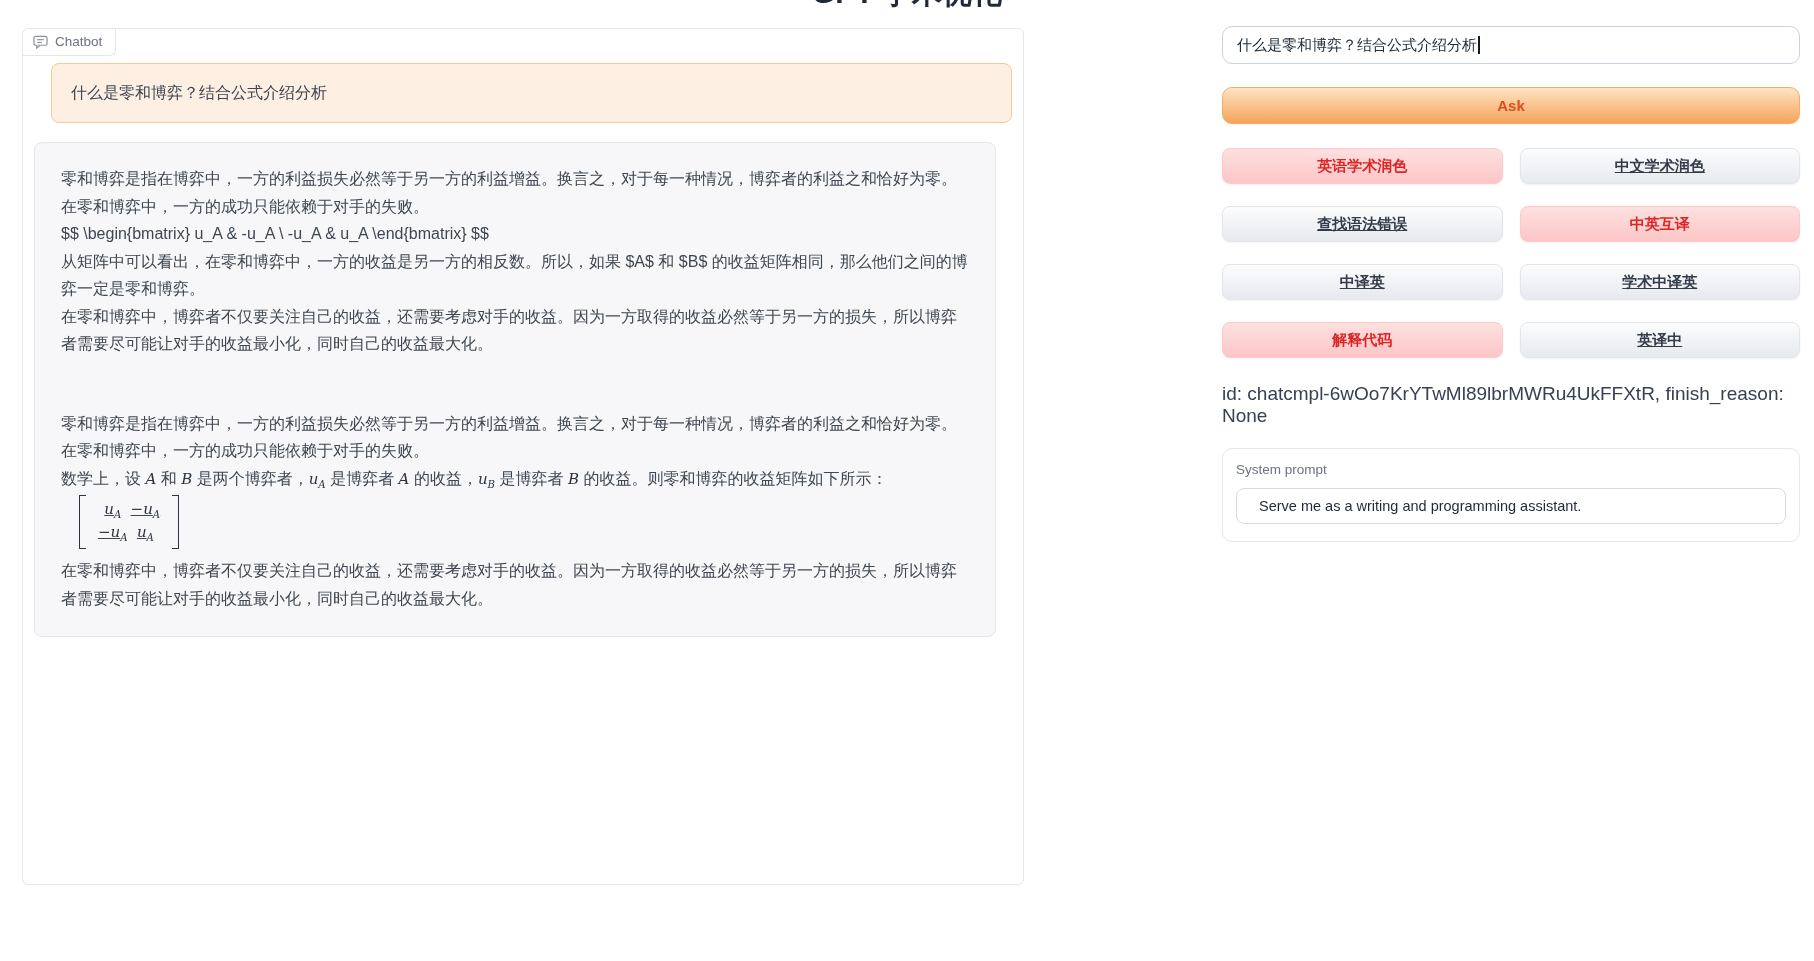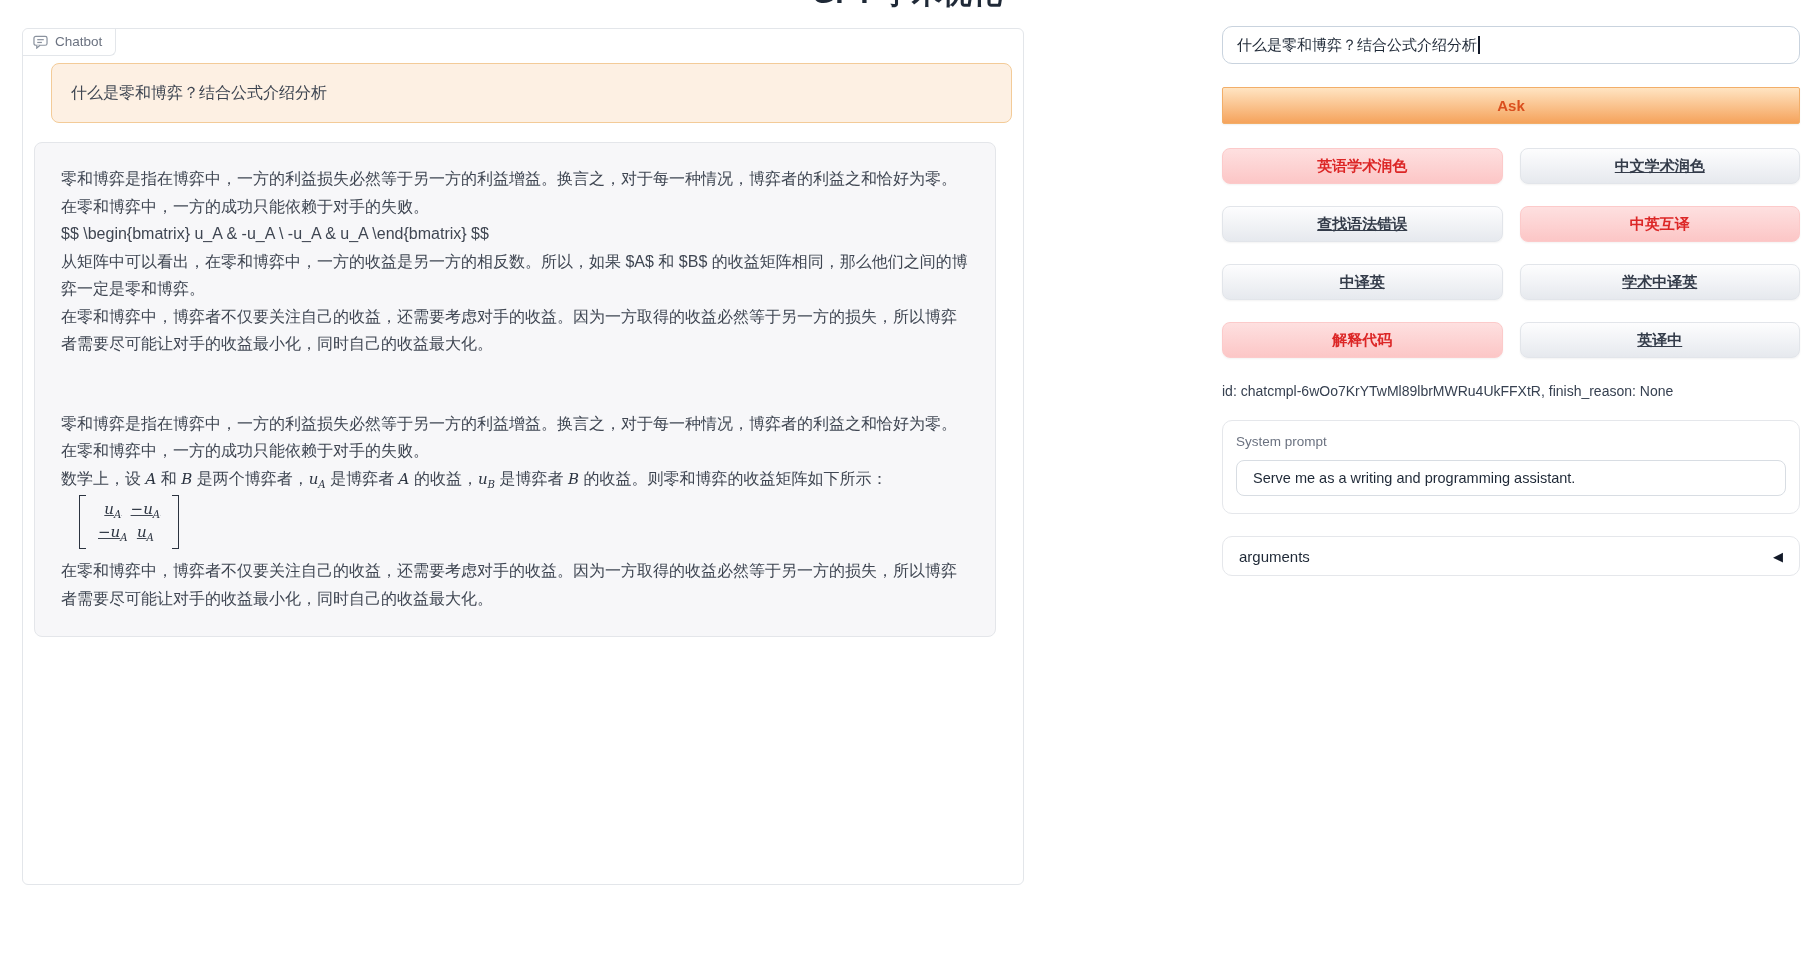"Ask" .ask-btn { border-radius: 2px -> 10px }
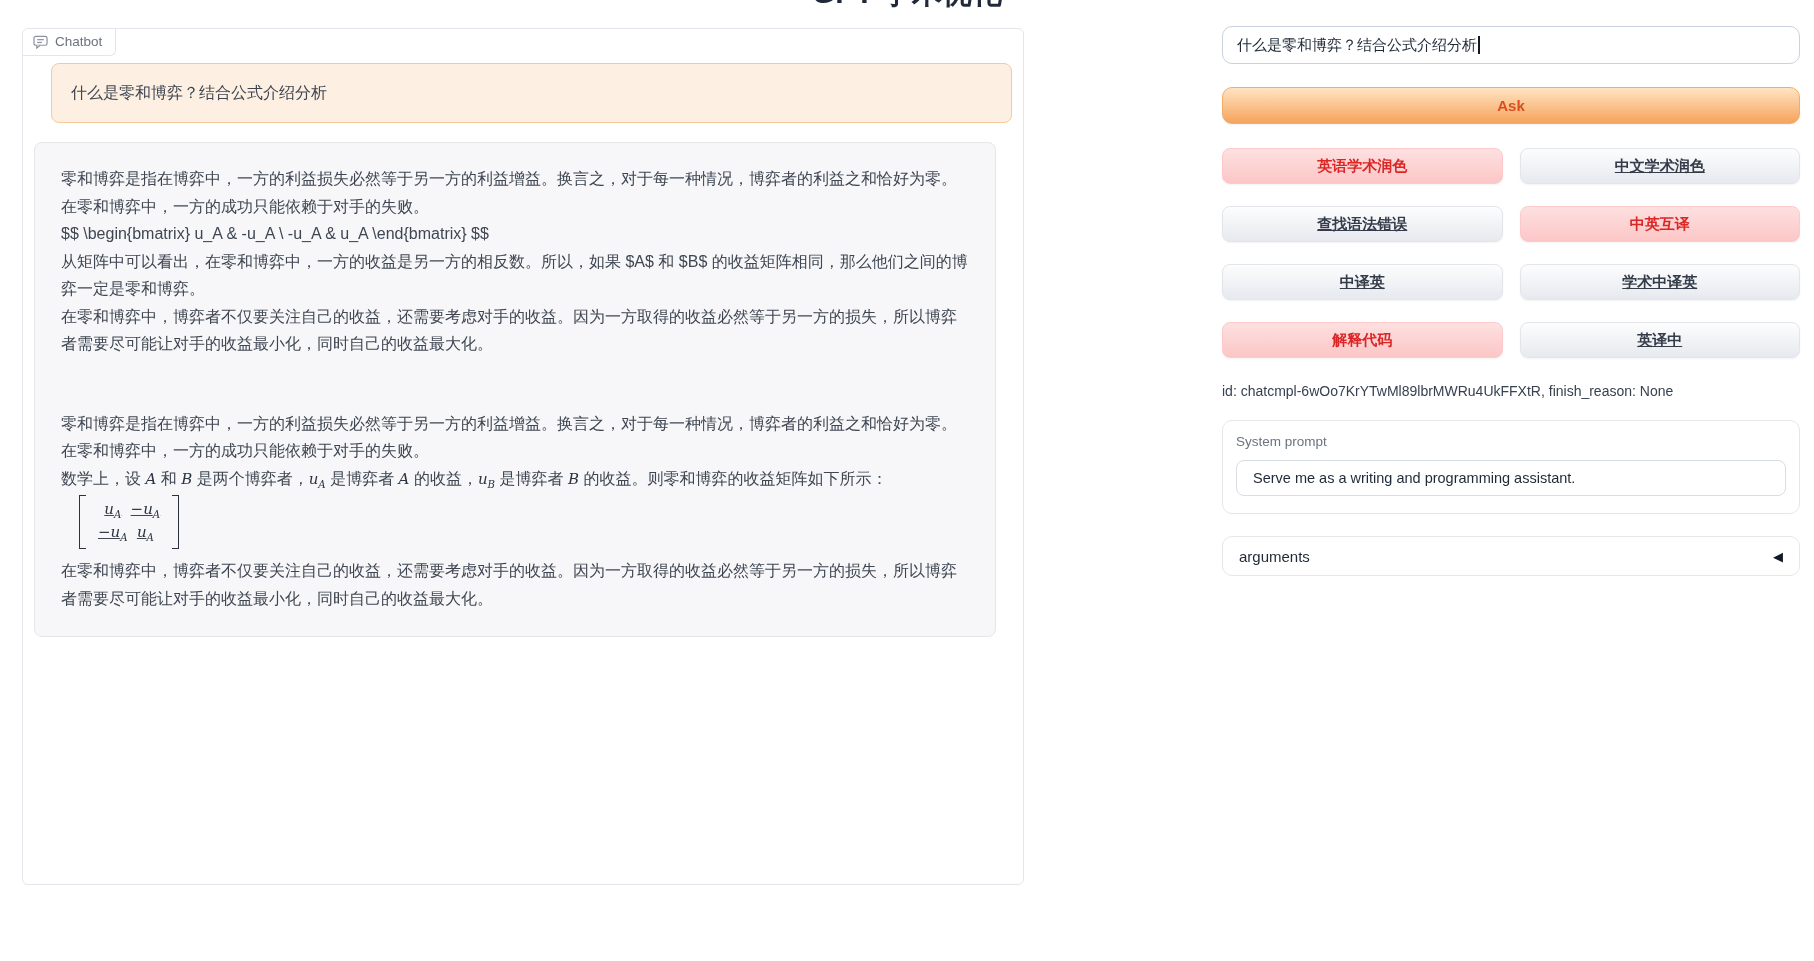"id:" .status-line { font-size: 14px -> 19px }
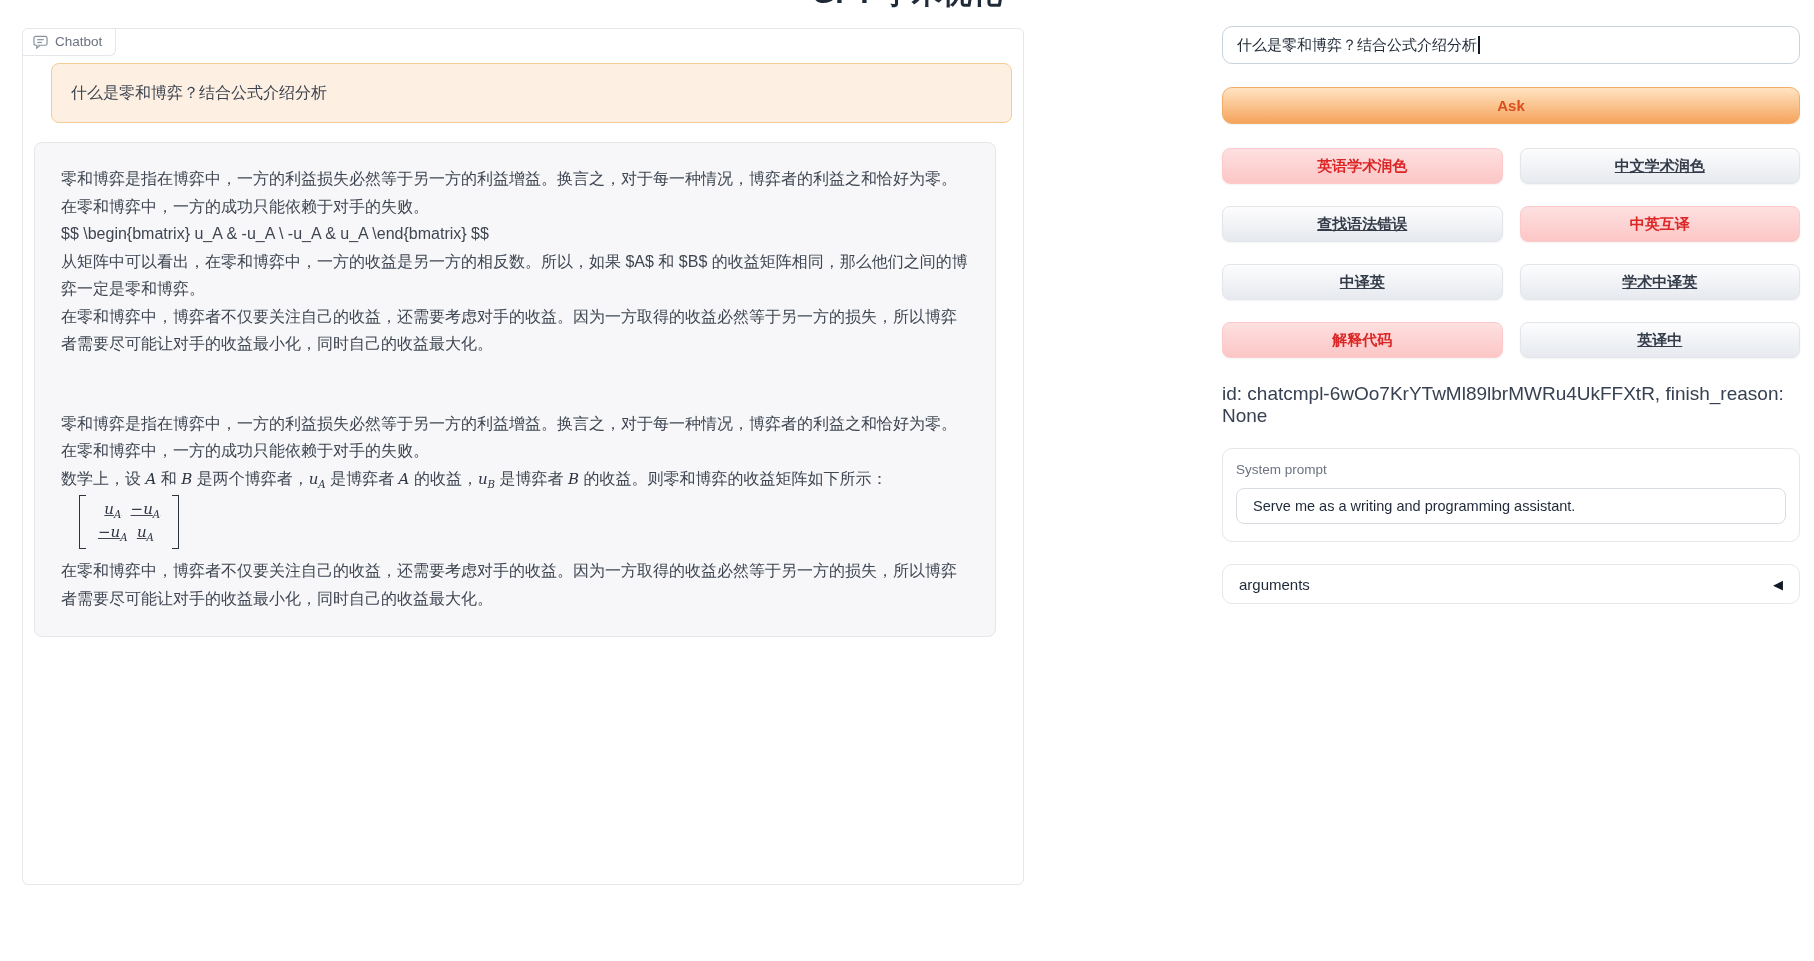"Serve me as a writing" .sys-box { padding: 9px 16px -> 9px 22px }
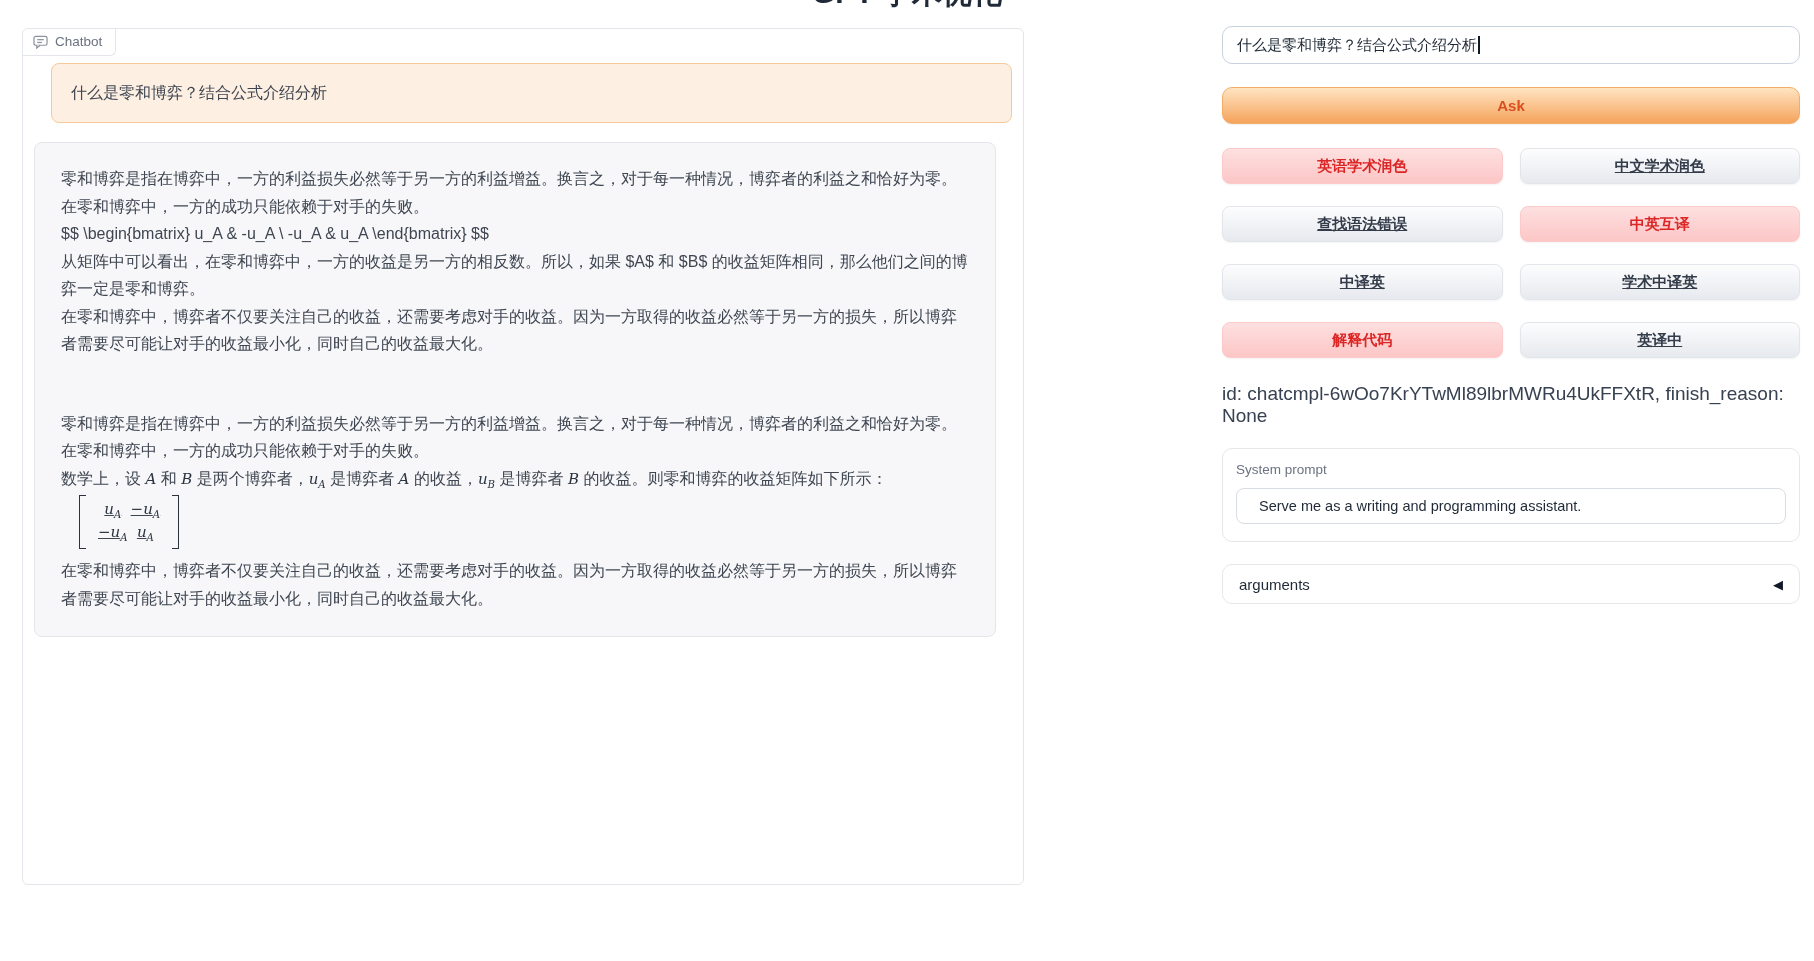"arguments" div.accordion { html: <div> <span>arguments</span> <span>◀</span> </div> -> none }
